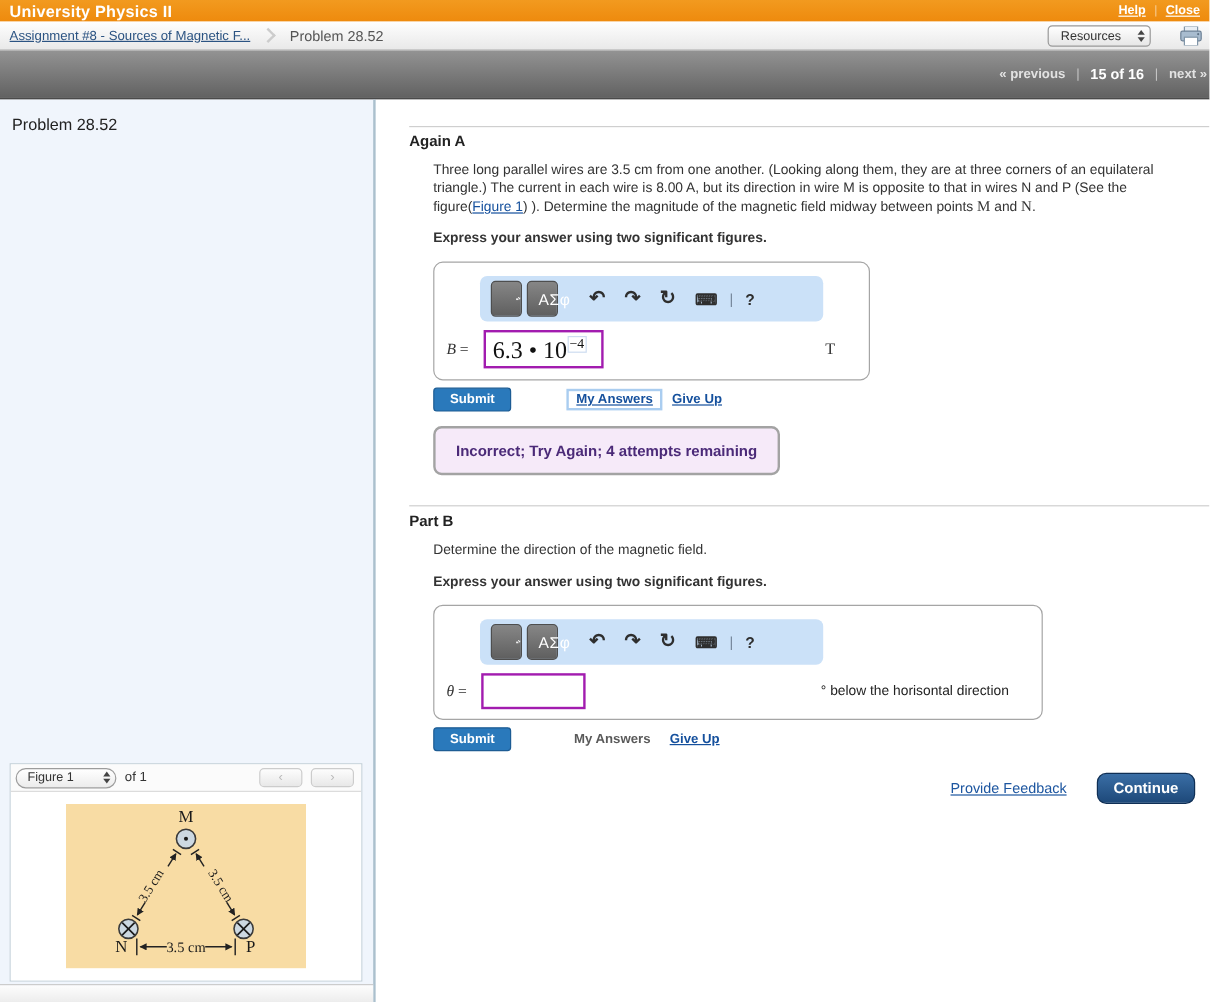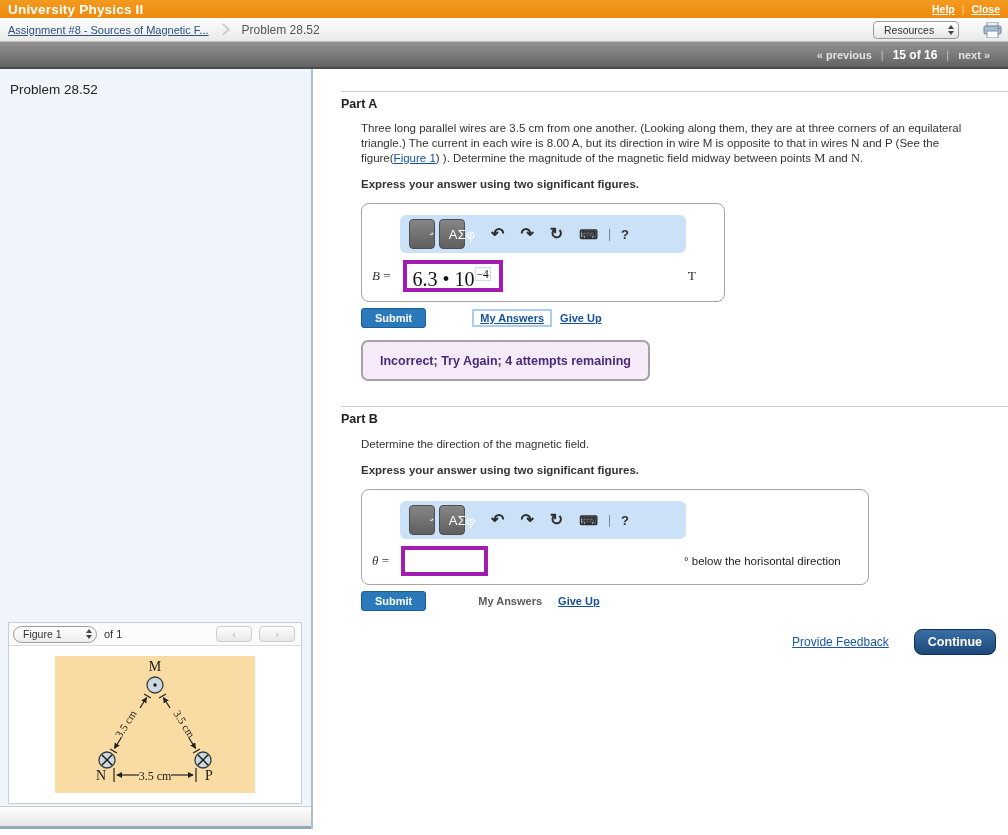"« previous" .page-nav { height: 27px -> 41px; padding-right: 18px -> 2px }
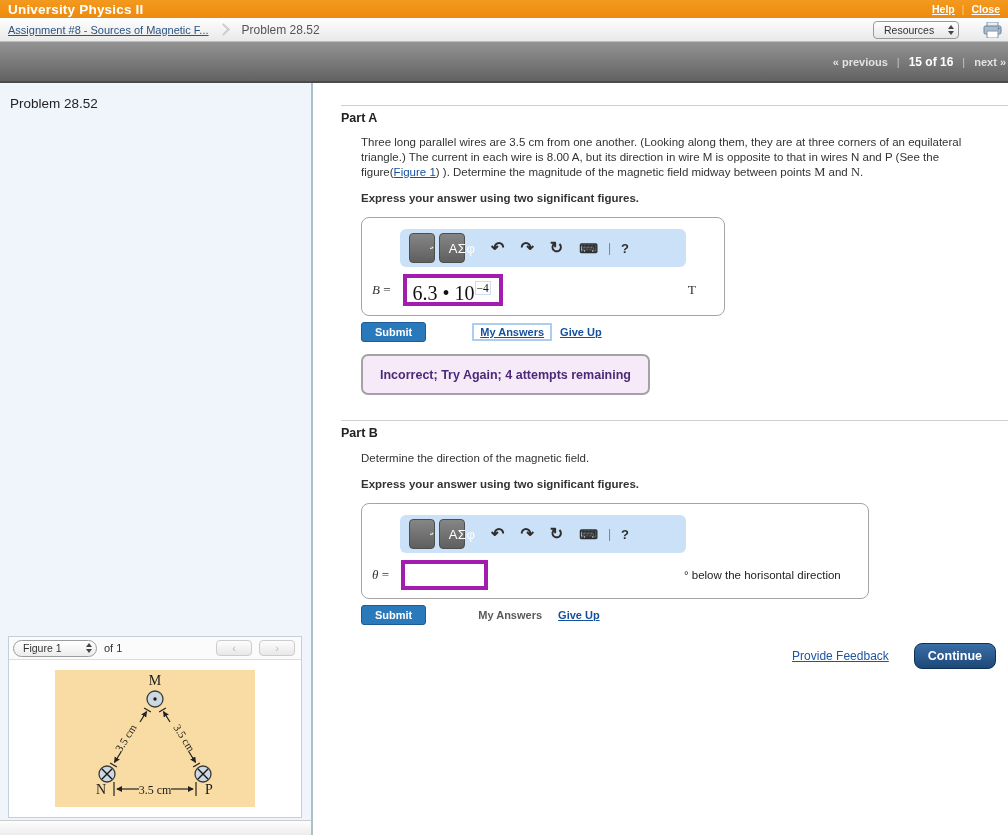"Part A" div.part-title { text: Part -> Again }
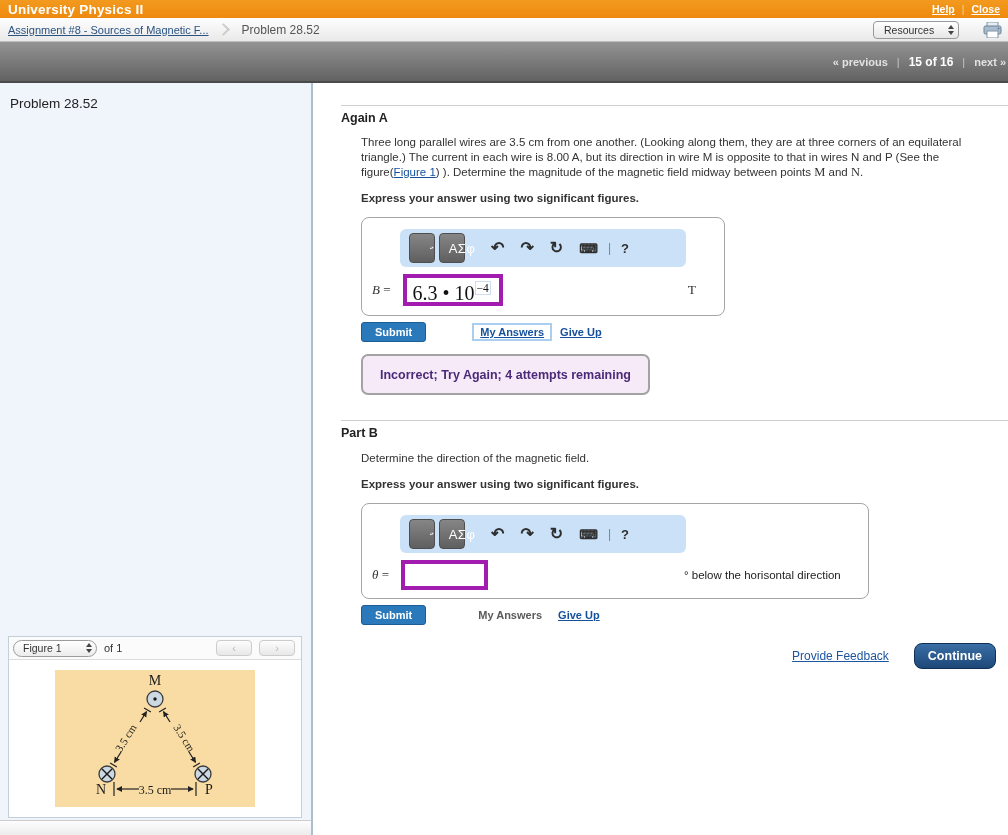"6.3 • 10" .ans-input { border: 4px solid #a21caf -> 2px solid #a21caf }
